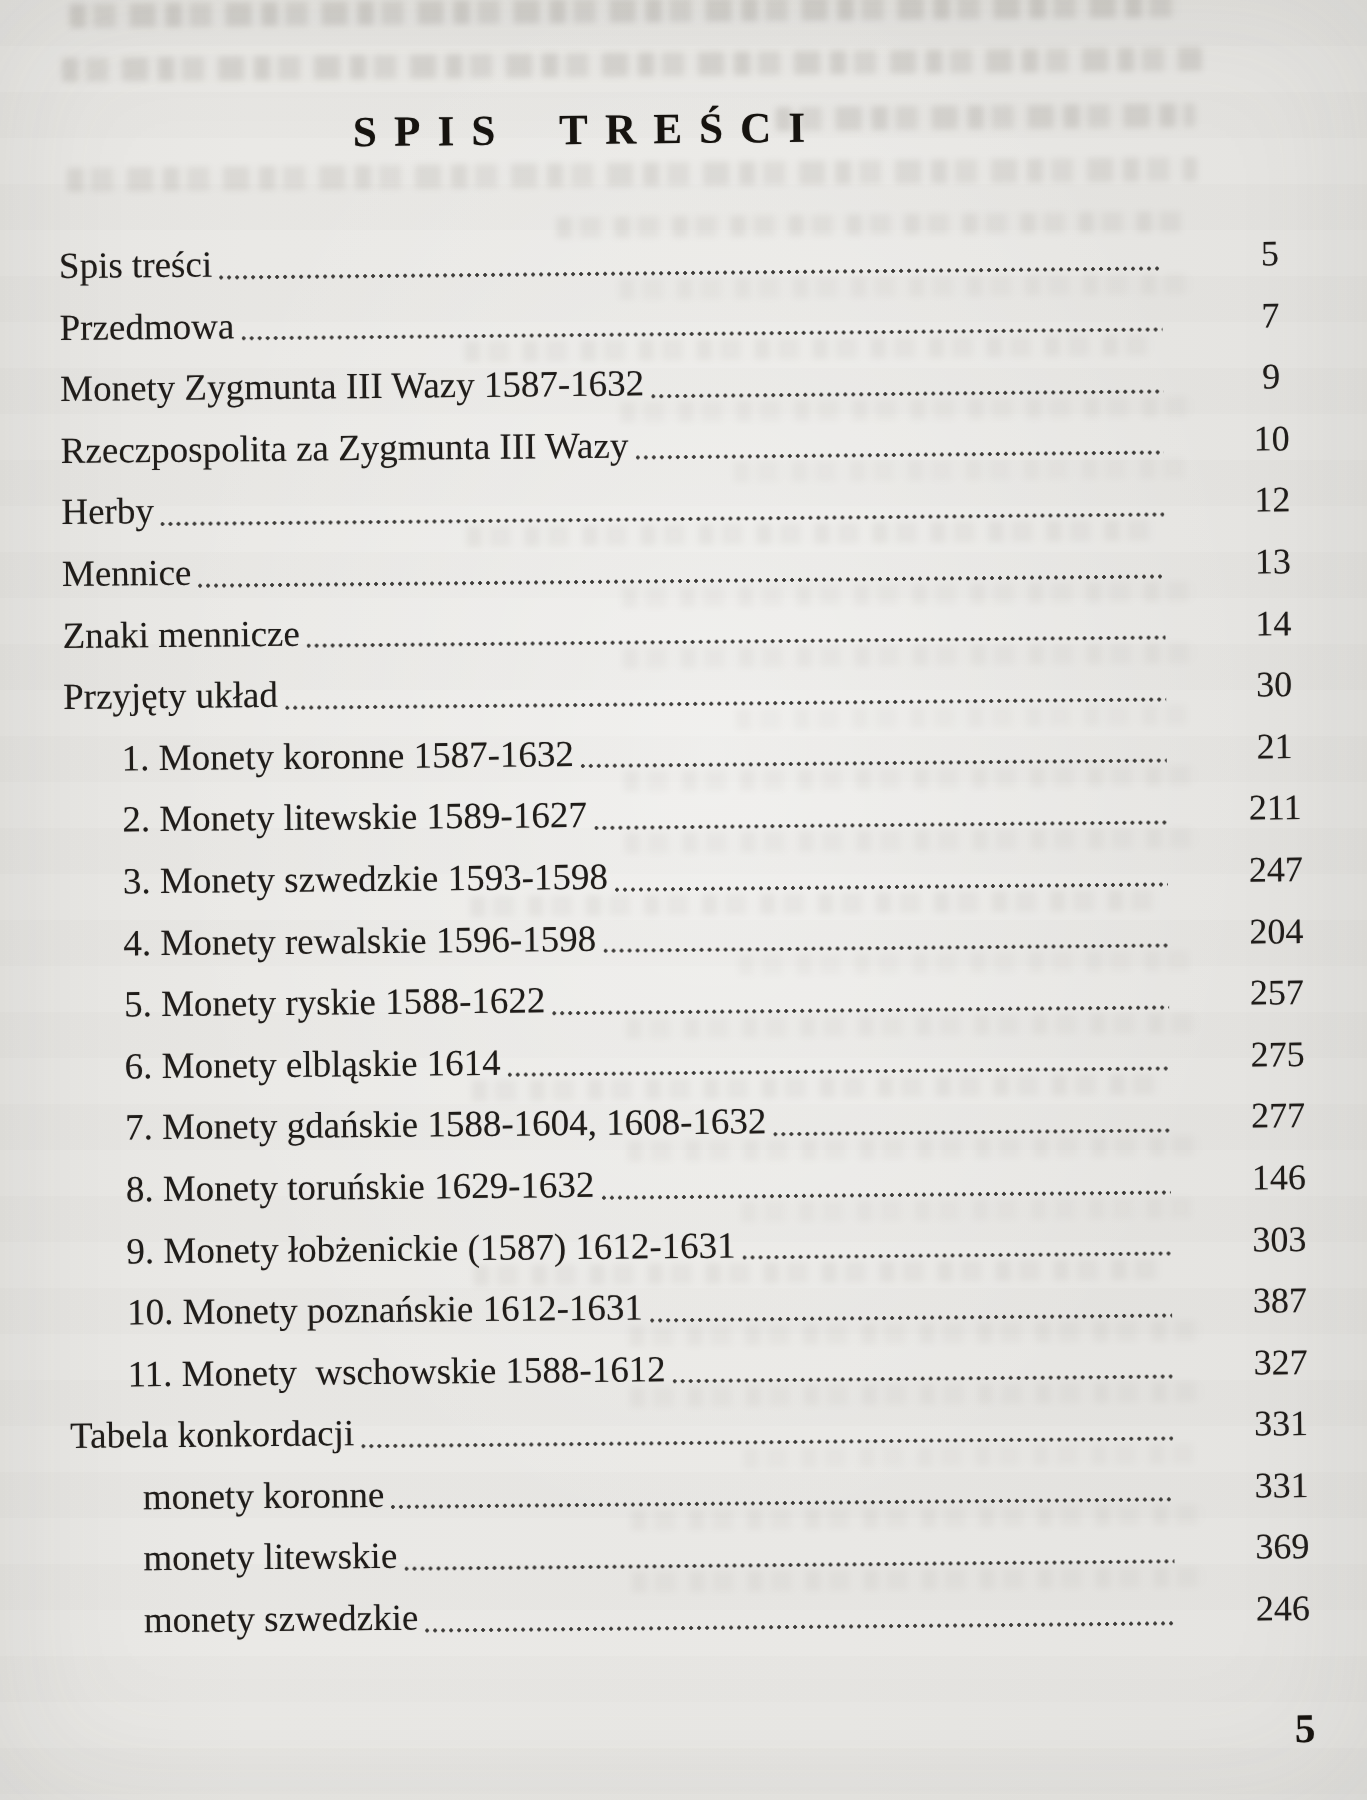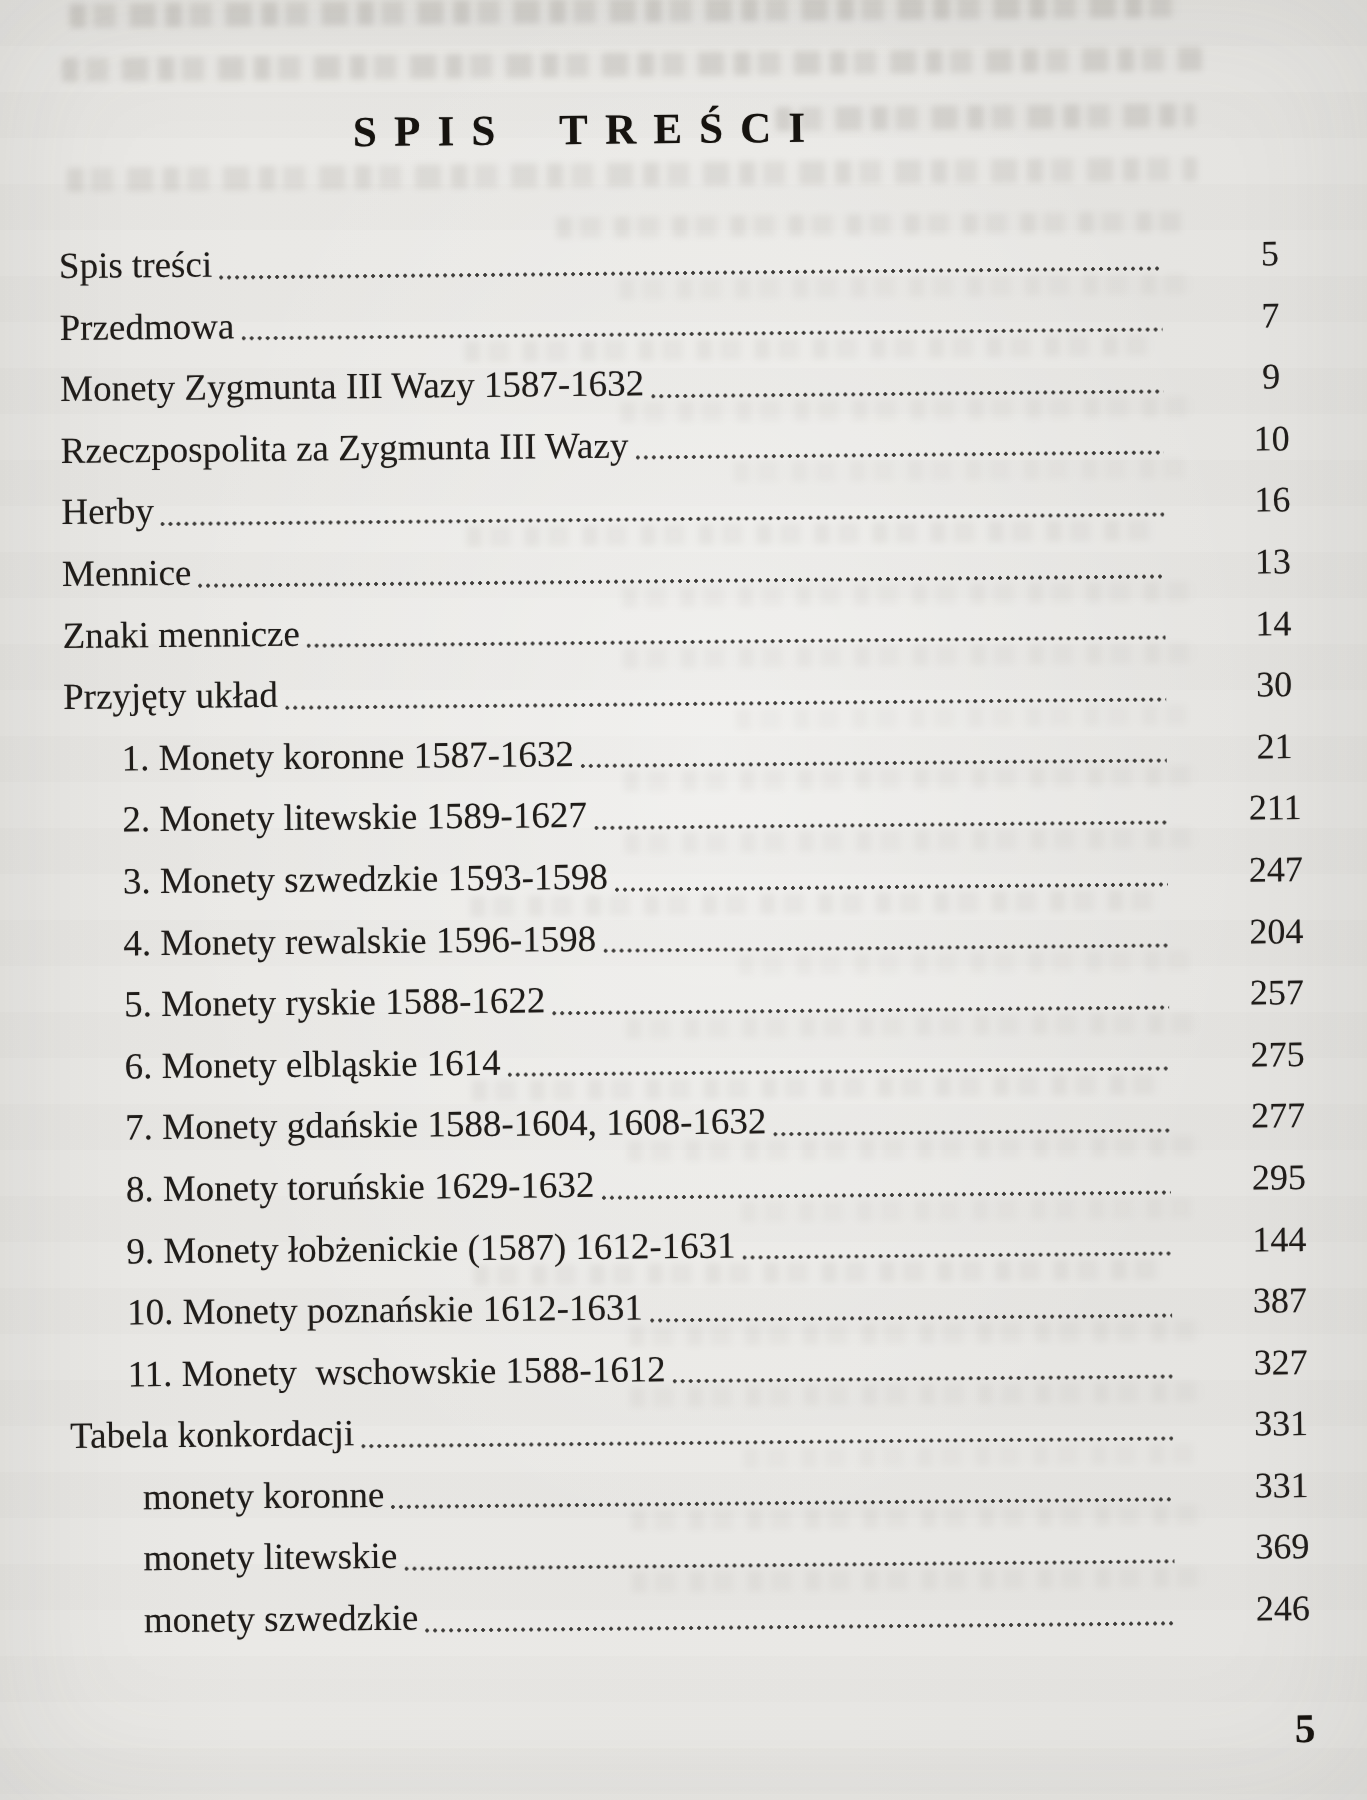"16" span.pagenum { text: 16 -> 12 }
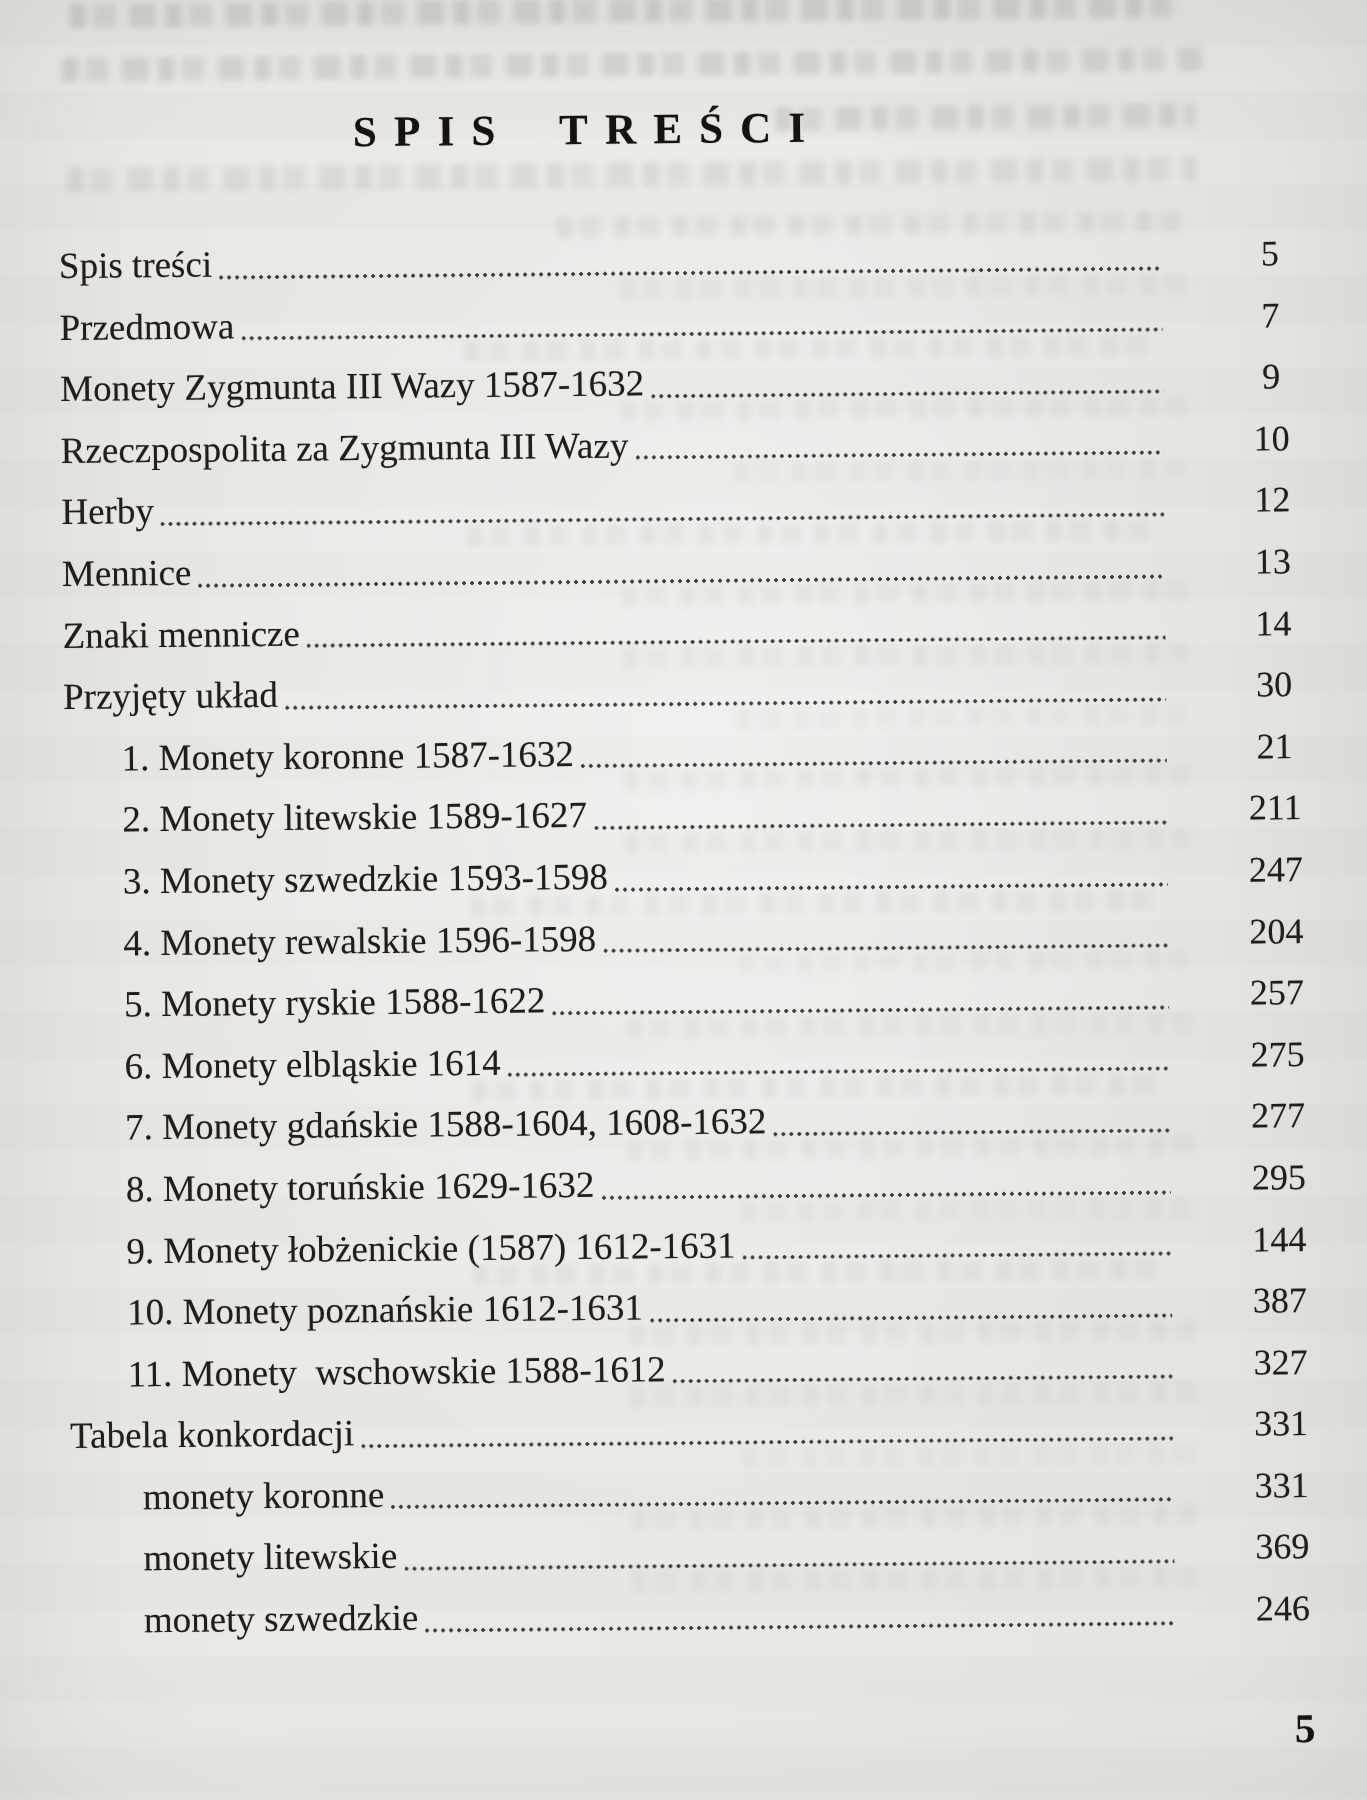"295" span.pagenum { text: 295 -> 146 }
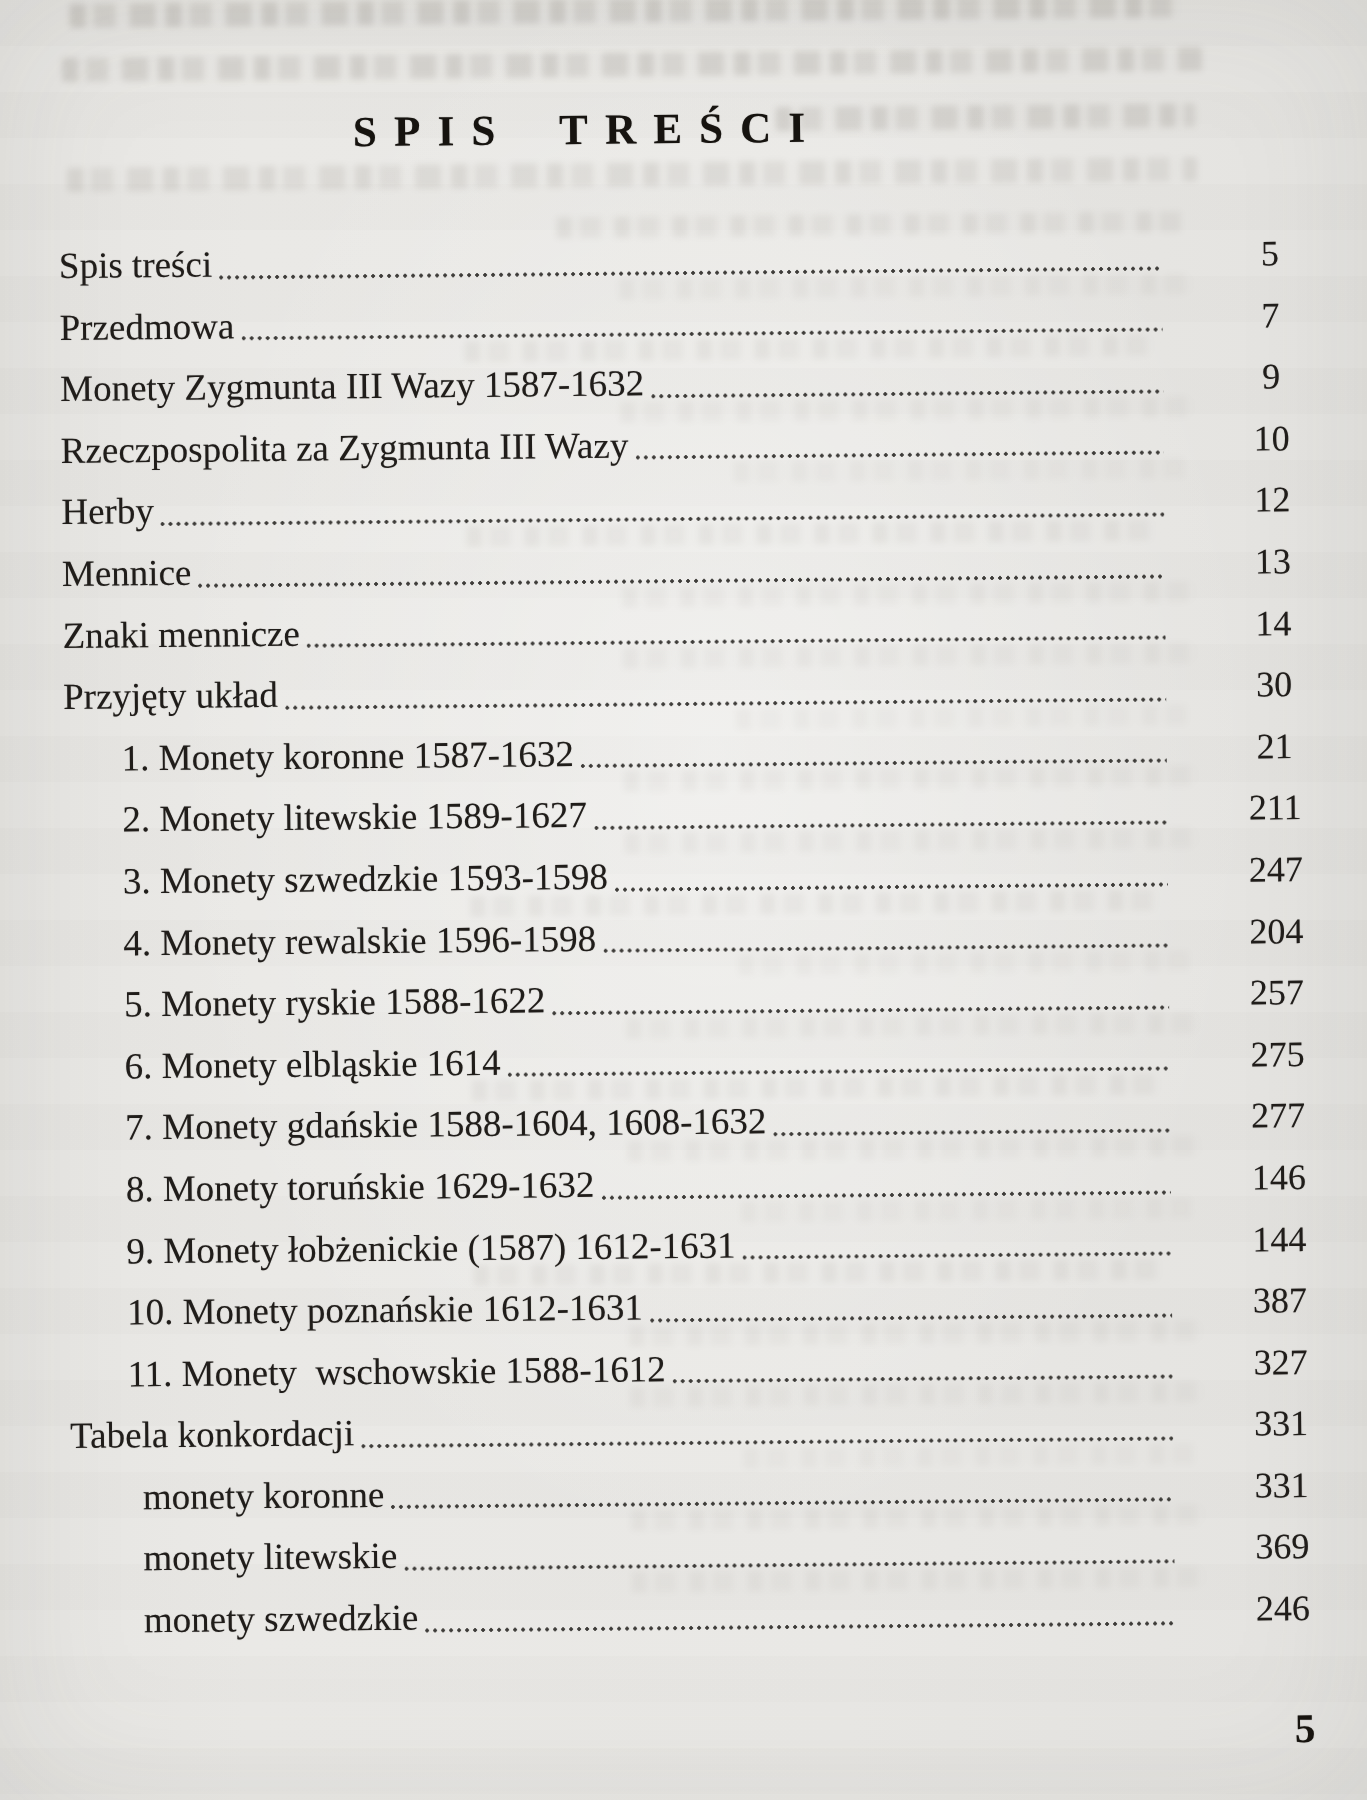"144" span.pagenum { text: 144 -> 303 }
